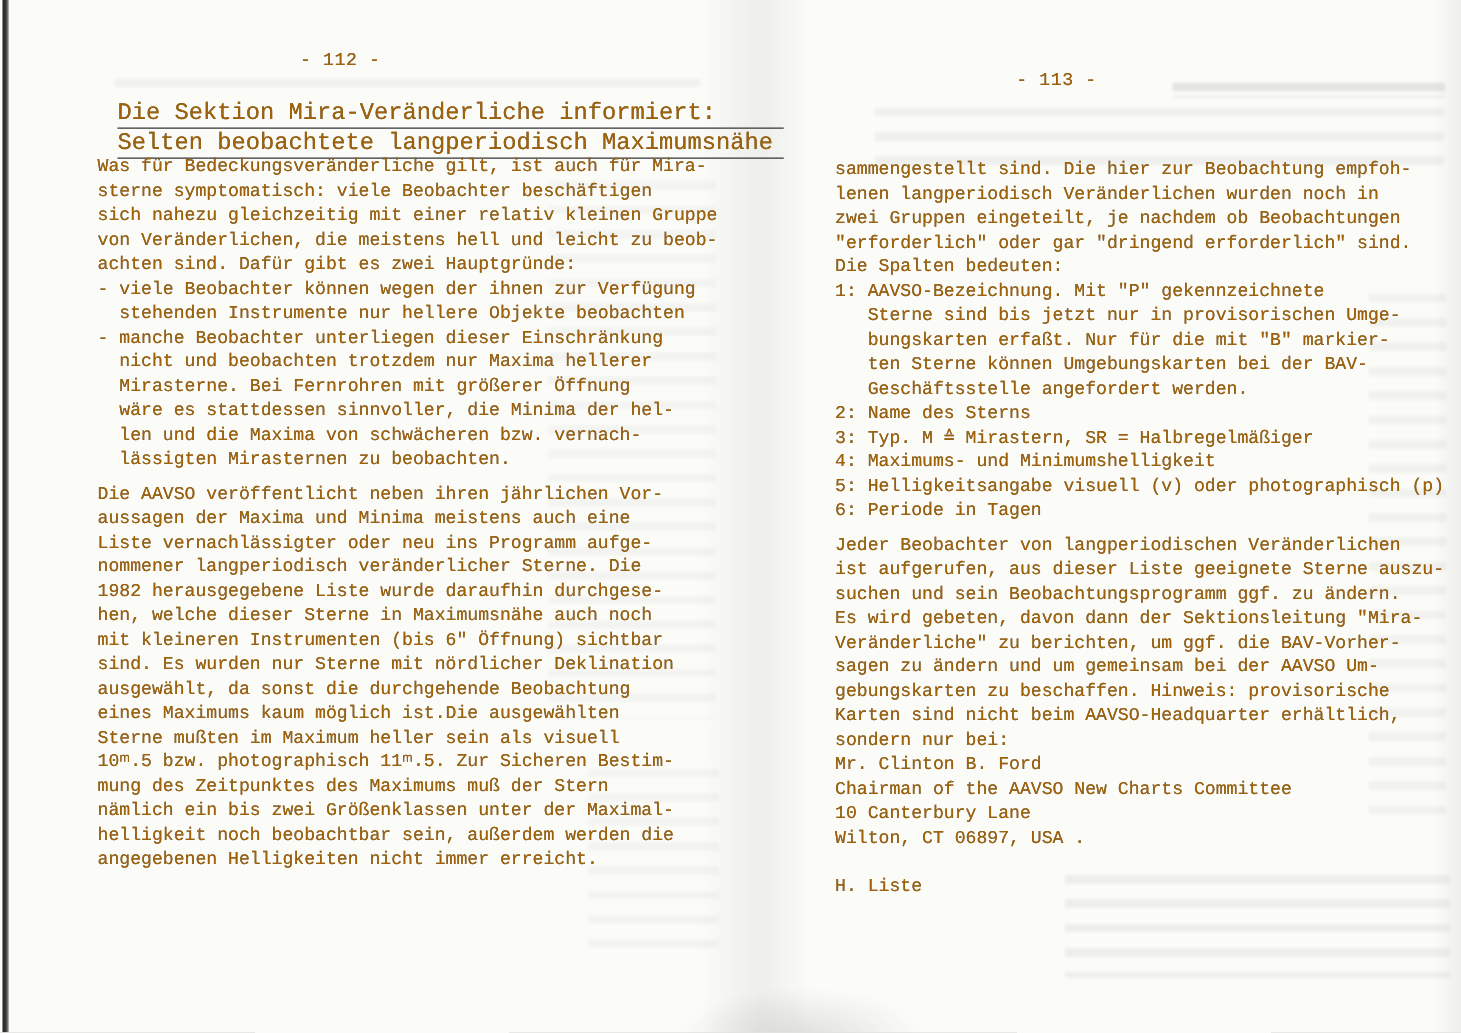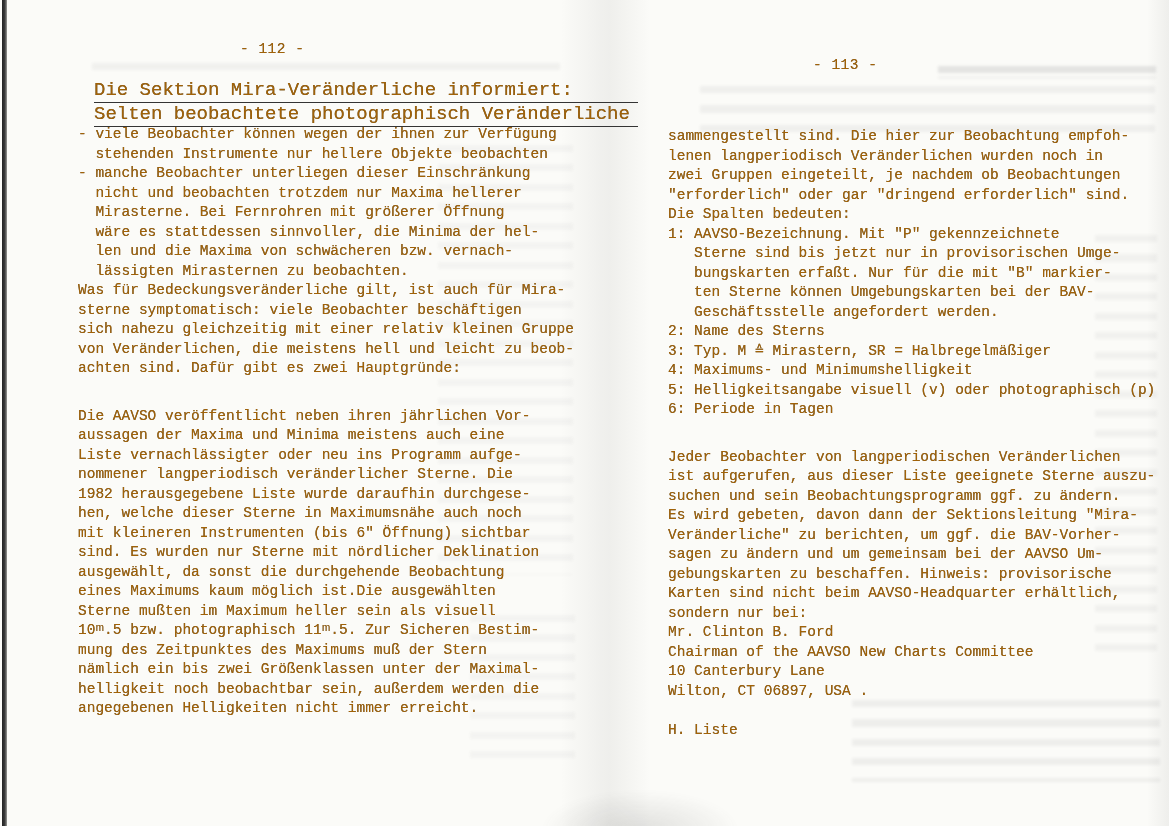"Selten beobachtete photographisch" span.u { text: photographisch Veränderliche -> langperiodisch Maximumsnähe }
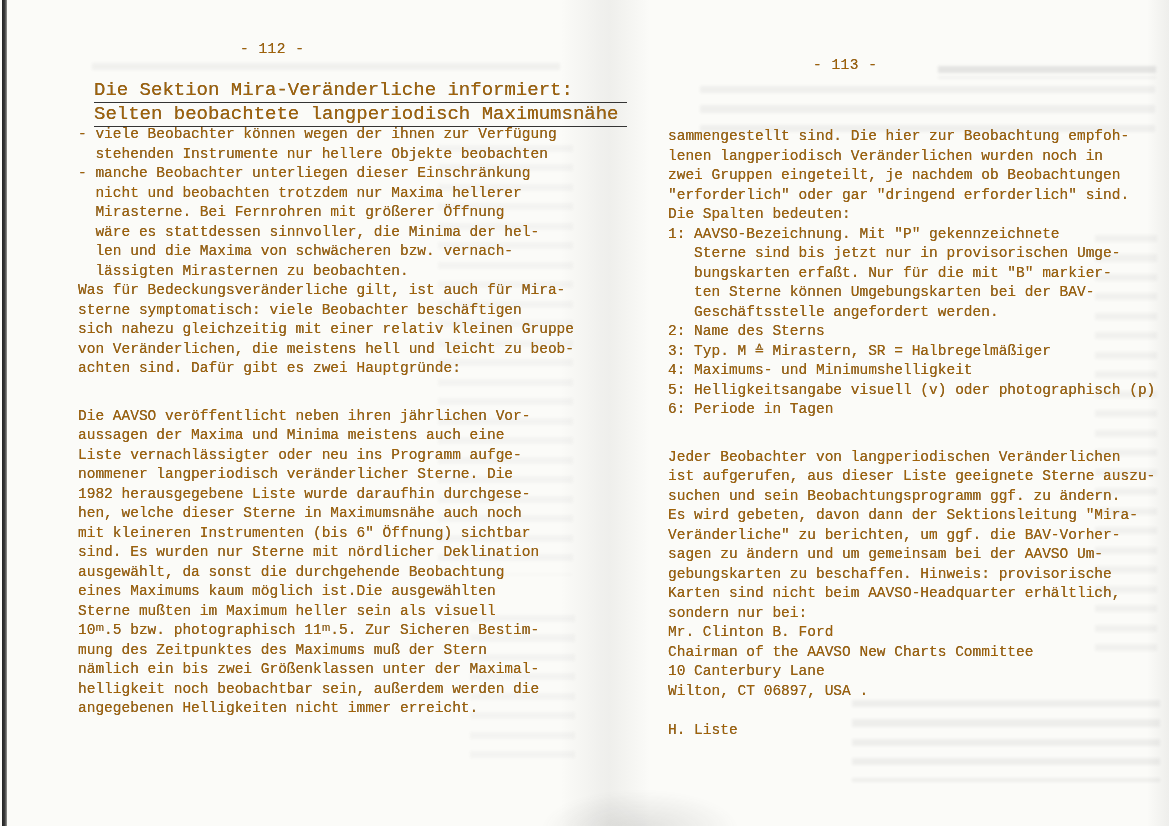"- viele Beobachter können wegen" p.txt { order: before "Was für Bedeckungsveränderliche gilt," -> after "Was für Bedeckungsveränderliche gilt," }
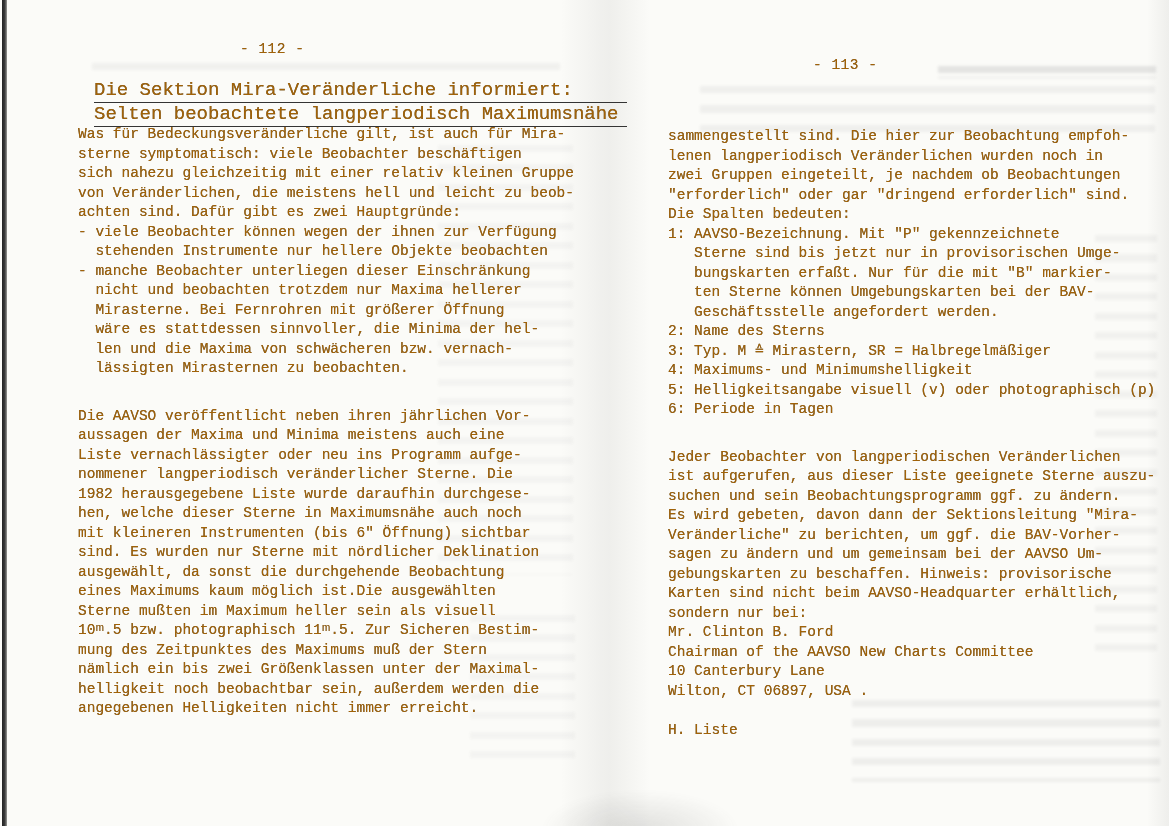"Die AAVSO veröffentlicht neben ihren" .gap { margin-top: 28px -> 8px }
